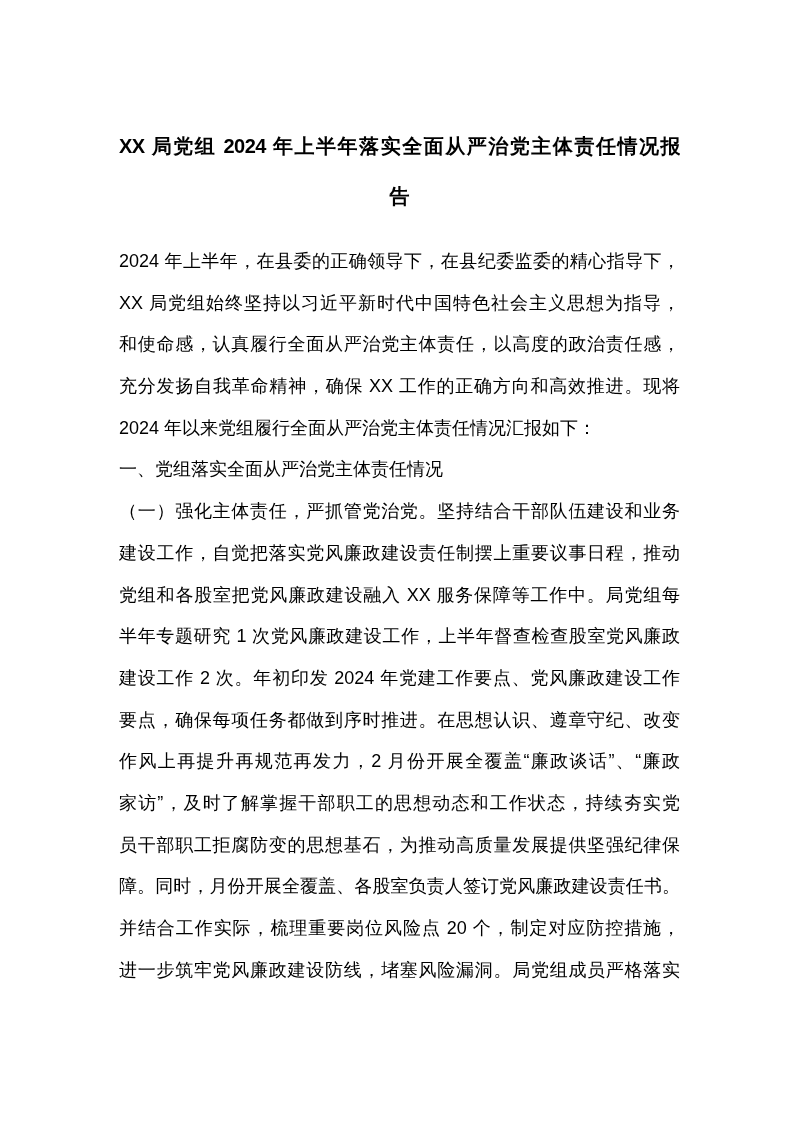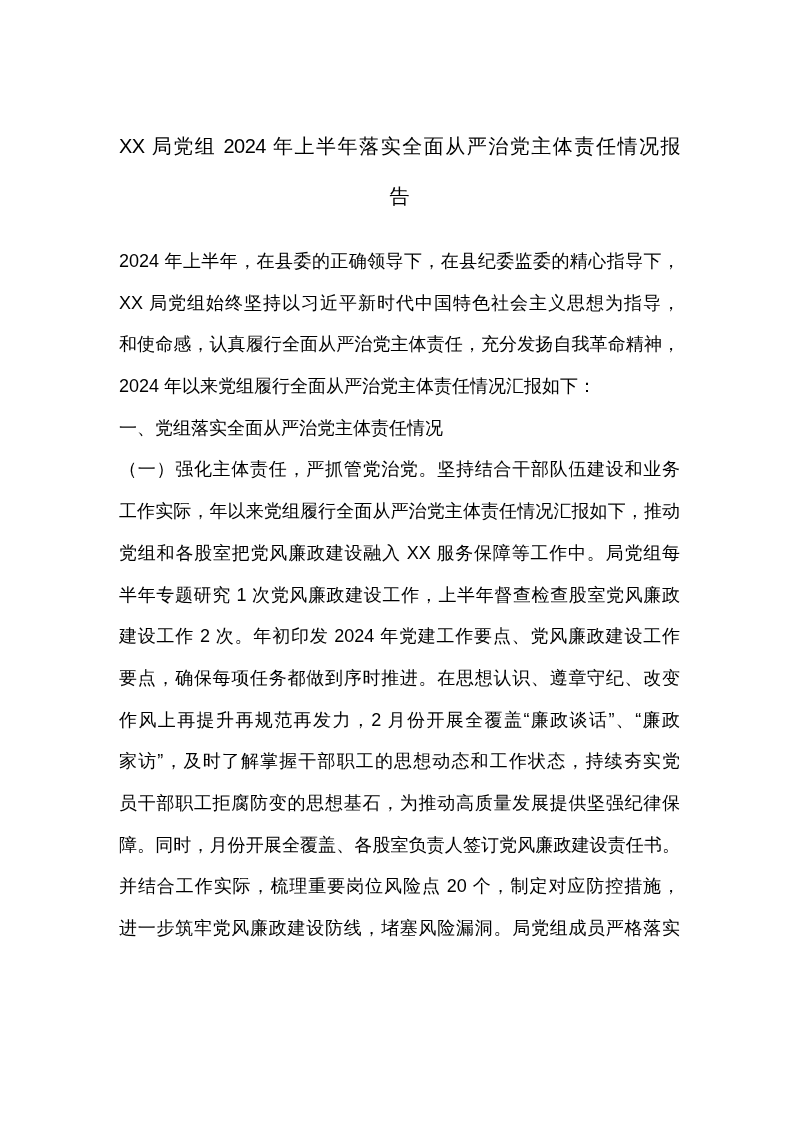"XX 局党组 2024 年上半年落实全面从严治党主体责任情况报" .doc-title { font-weight: normal -> bold }
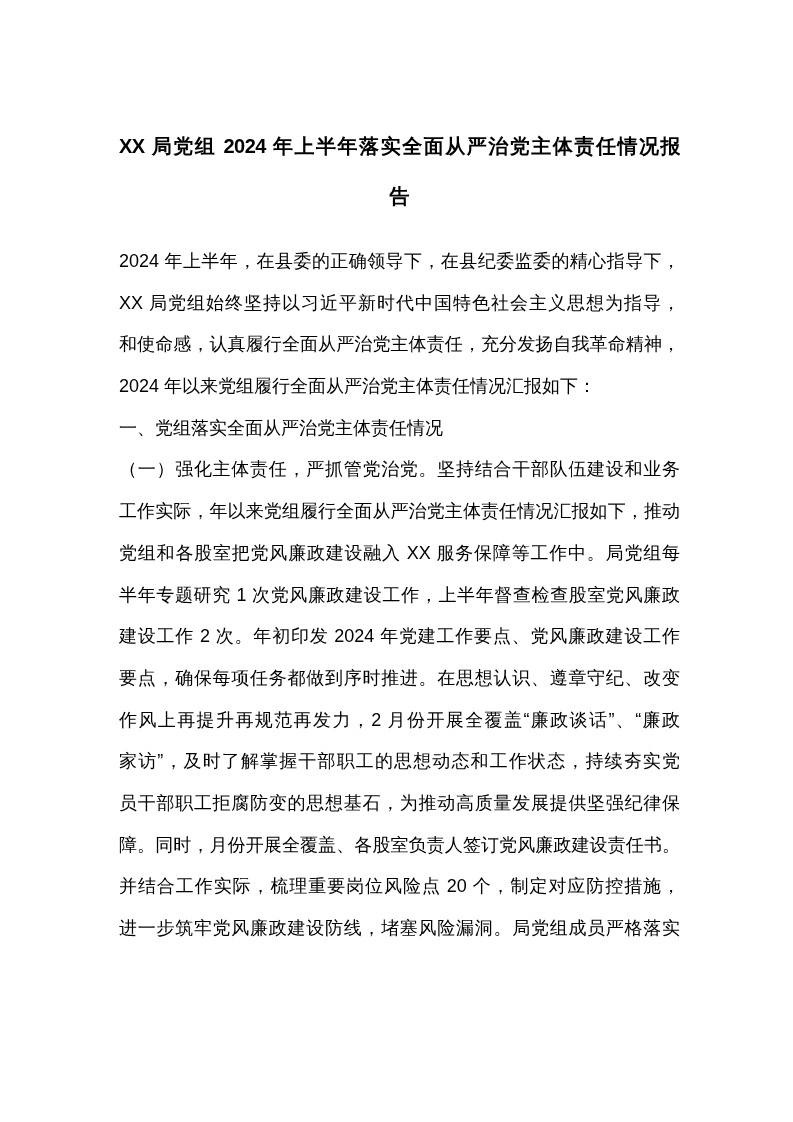"和使命感，认真履行全面从严治党主体责任，充分发扬自我革命精神，" div.body-line { text: 充分发扬自我革命精神 -> 以高度的政治责任感 }
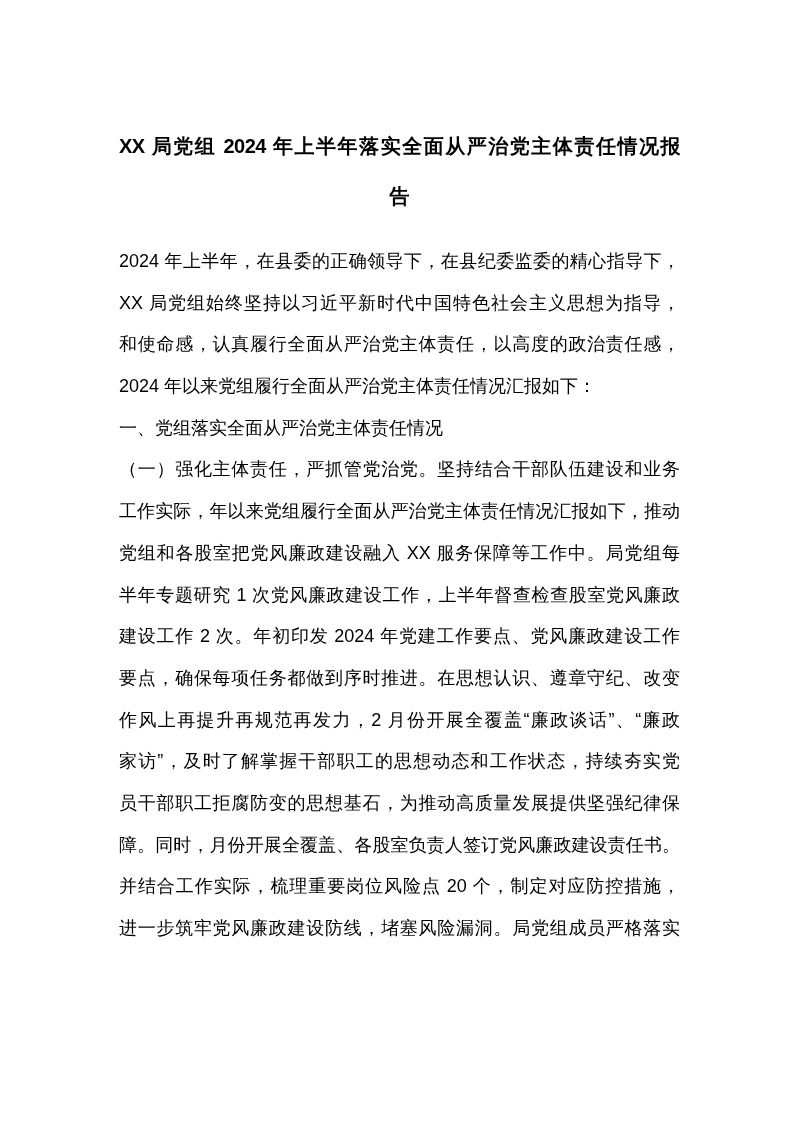"充分发扬自我革命精神，确保 XX 工作的正确方向和高效推进。现将" div.body-line { html: none -> <div>充分发扬自我革命精神，确保 XX 工作的正确方向和高效推进。现将</div> }
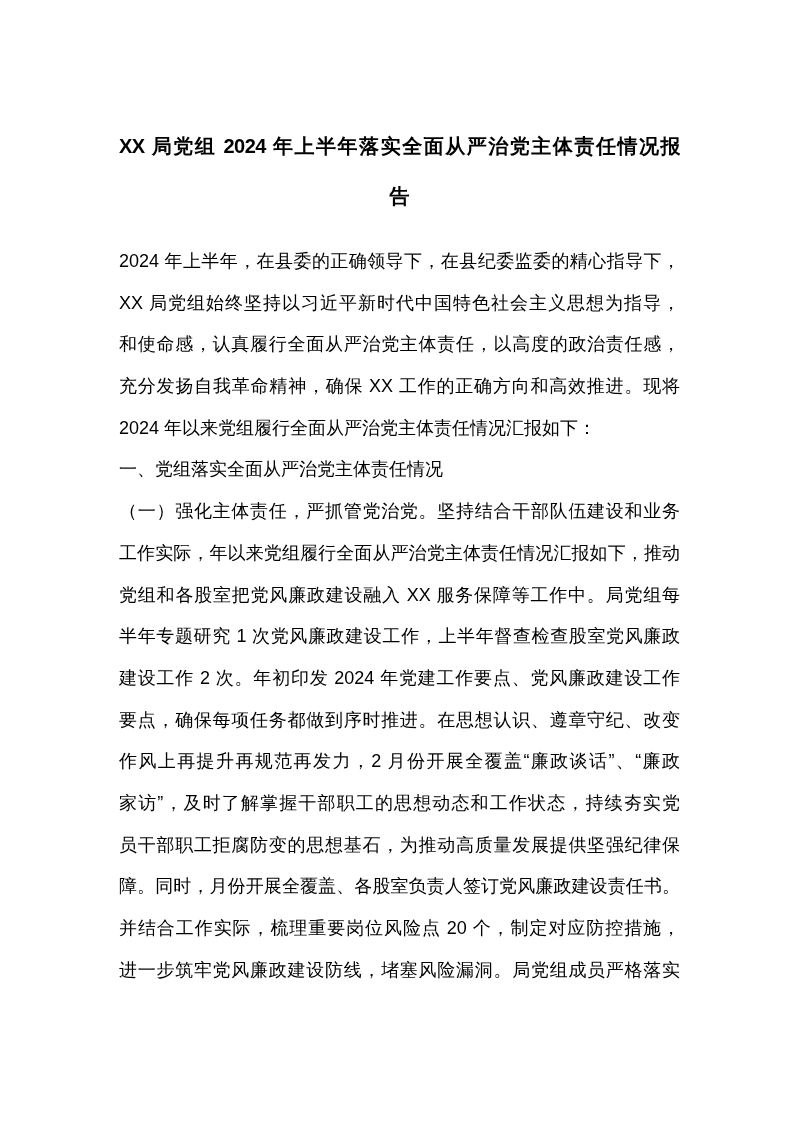"工作实际，年以来党组履行全面从严治党主体责任情况汇报如下，推动" div.body-line { text: 工作实际，年以来党组履行全面从严治党主体责任情况汇报如下 -> 建设工作，自觉把落实党风廉政建设责任制摆上重要议事日程 }
